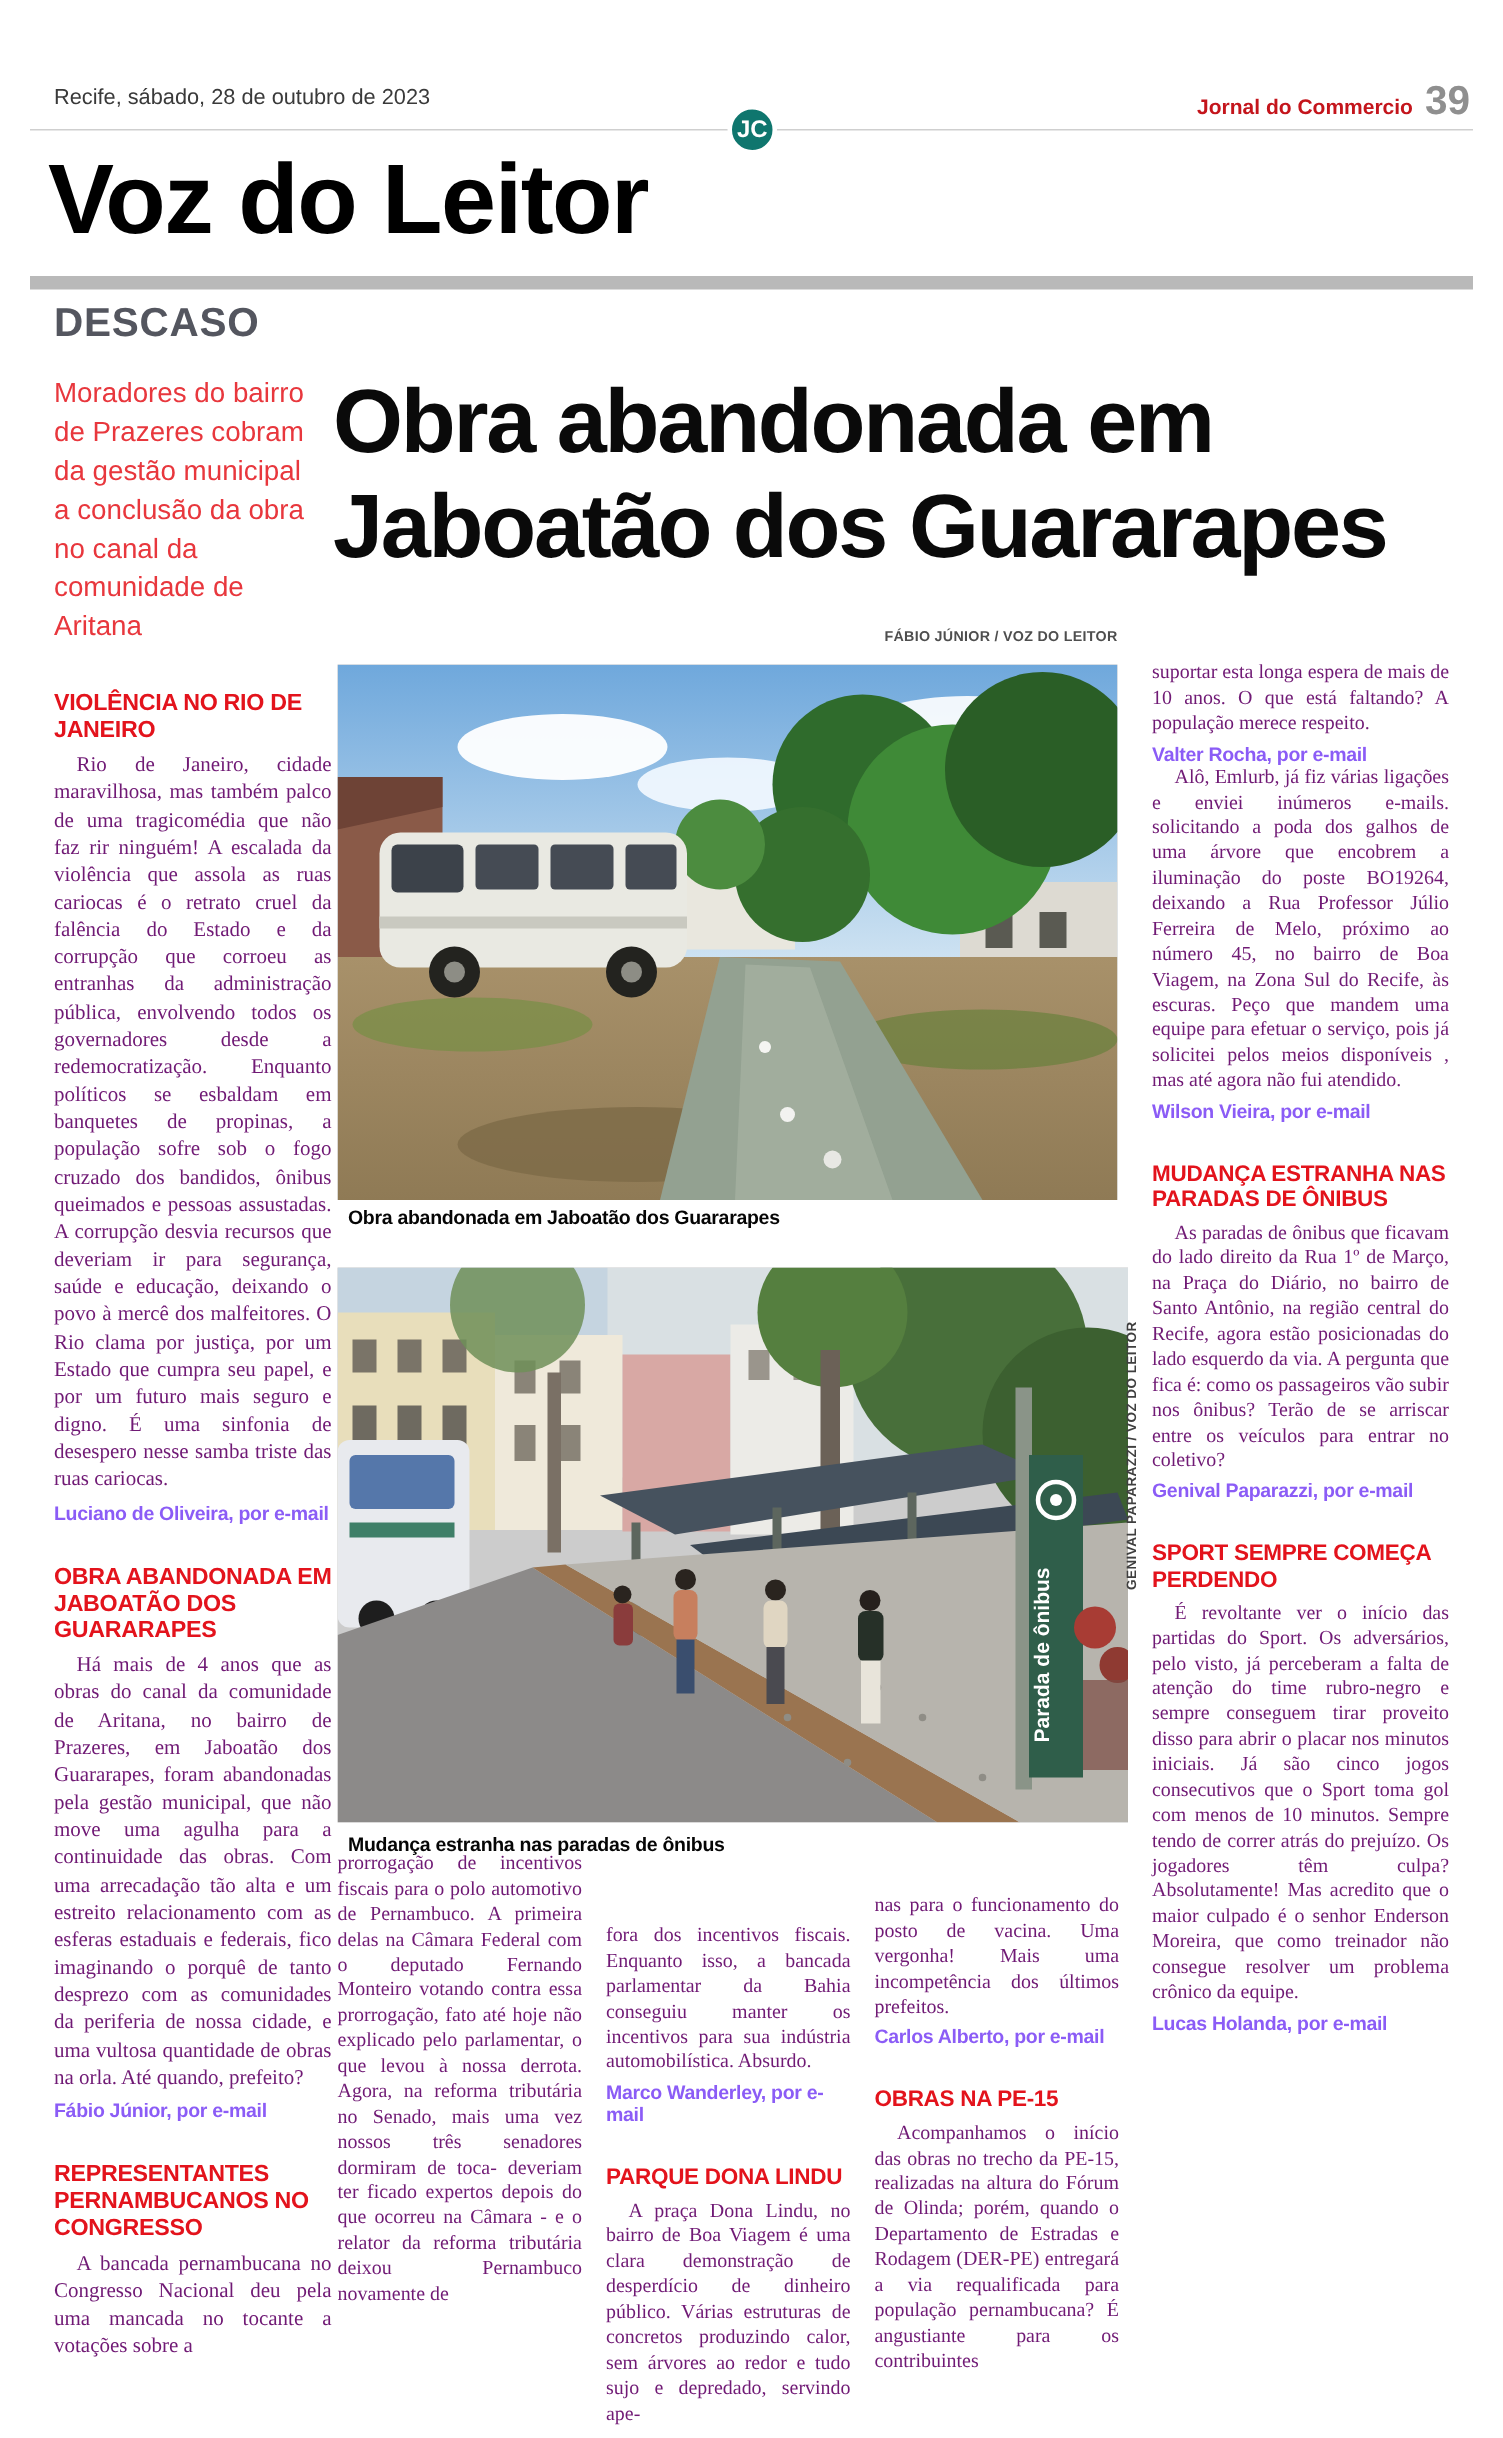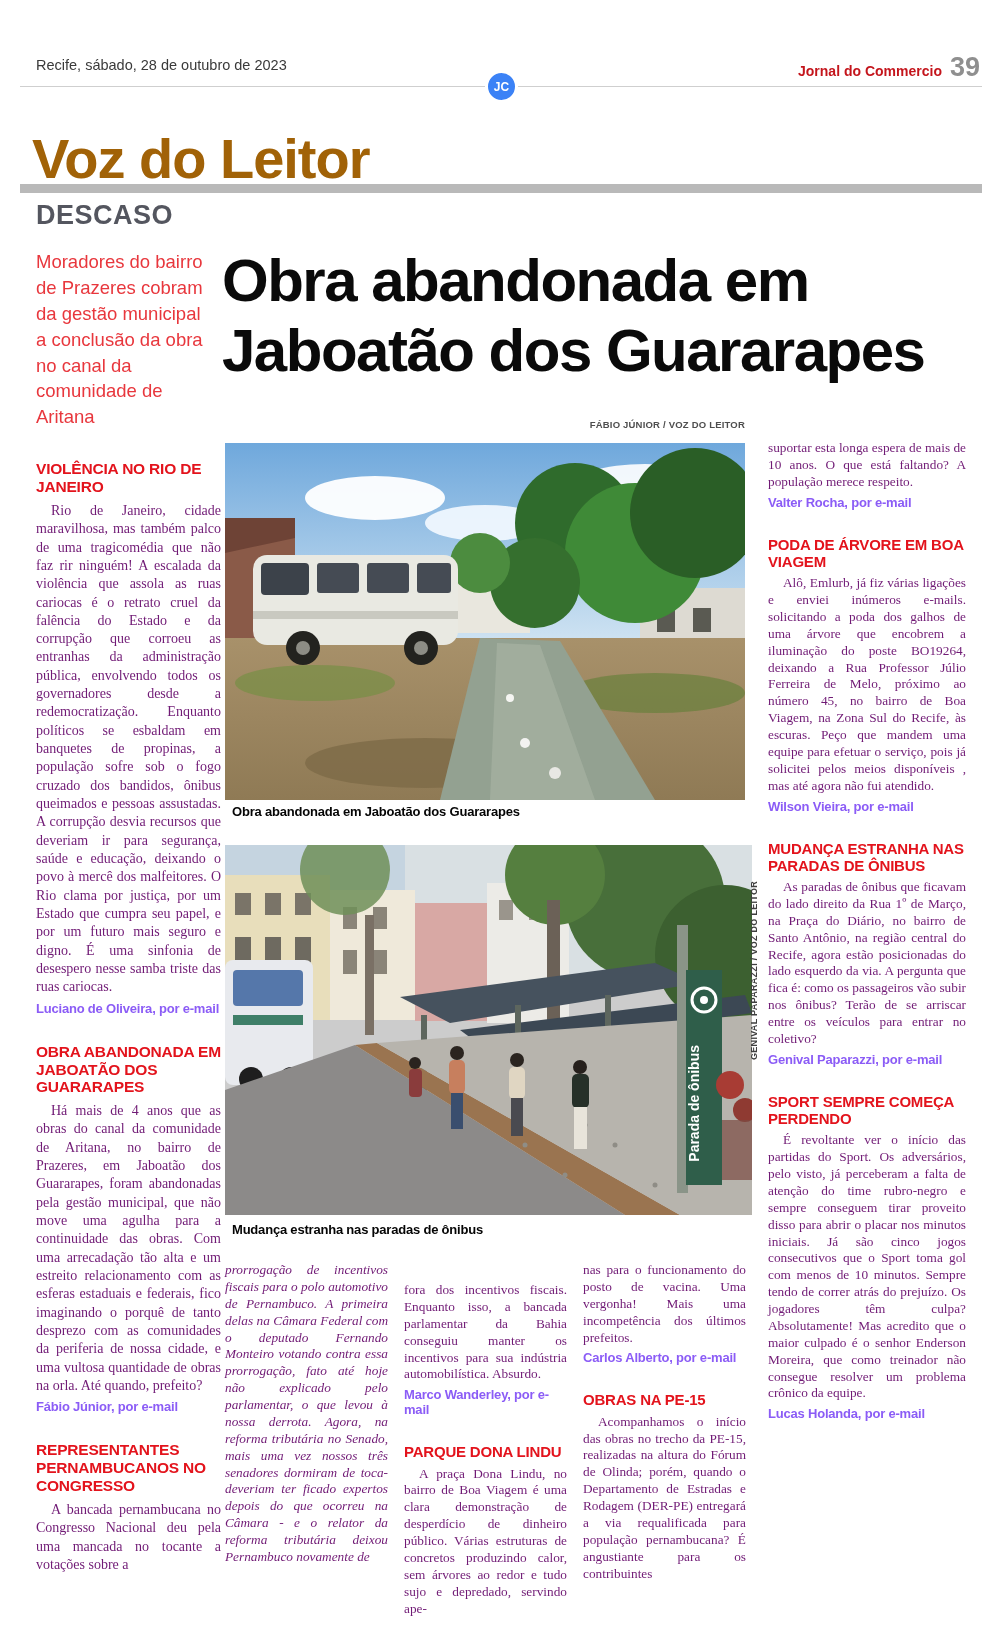"JC" .logo { background: #3b82f6 -> #0f766e; font-size: 12px -> 16px }
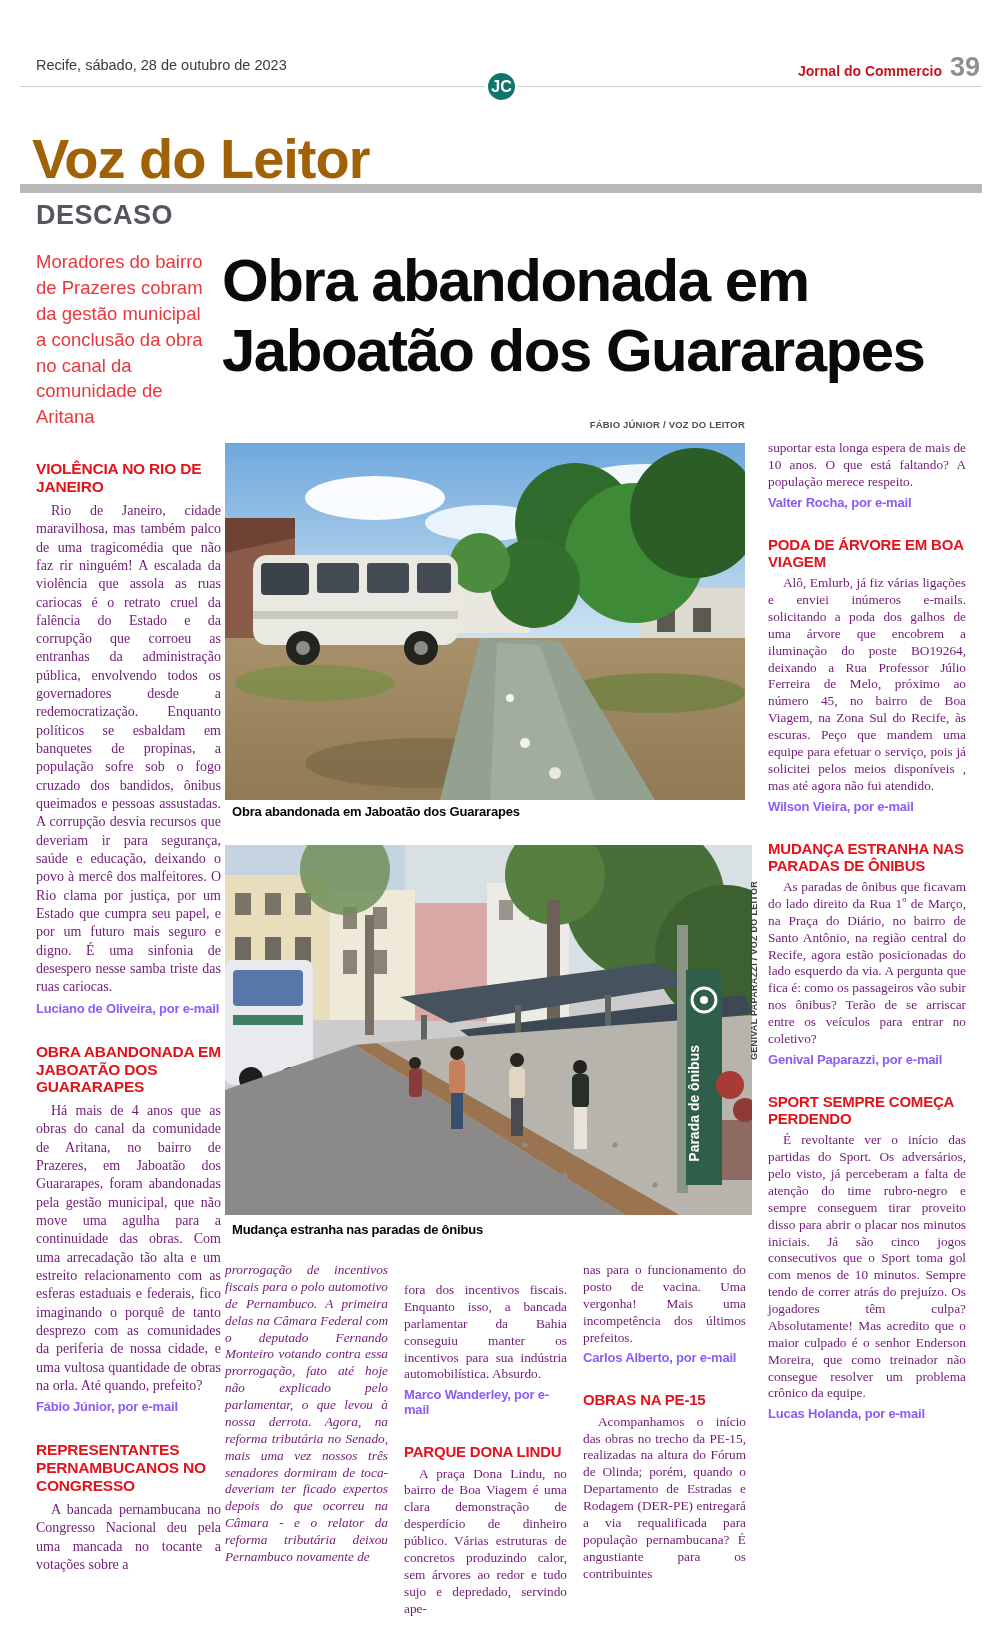"Voz do Leitor" .section-title { color: #a16207 -> #000000; font-size: 56px -> 66px; margin-top: 32px -> none }
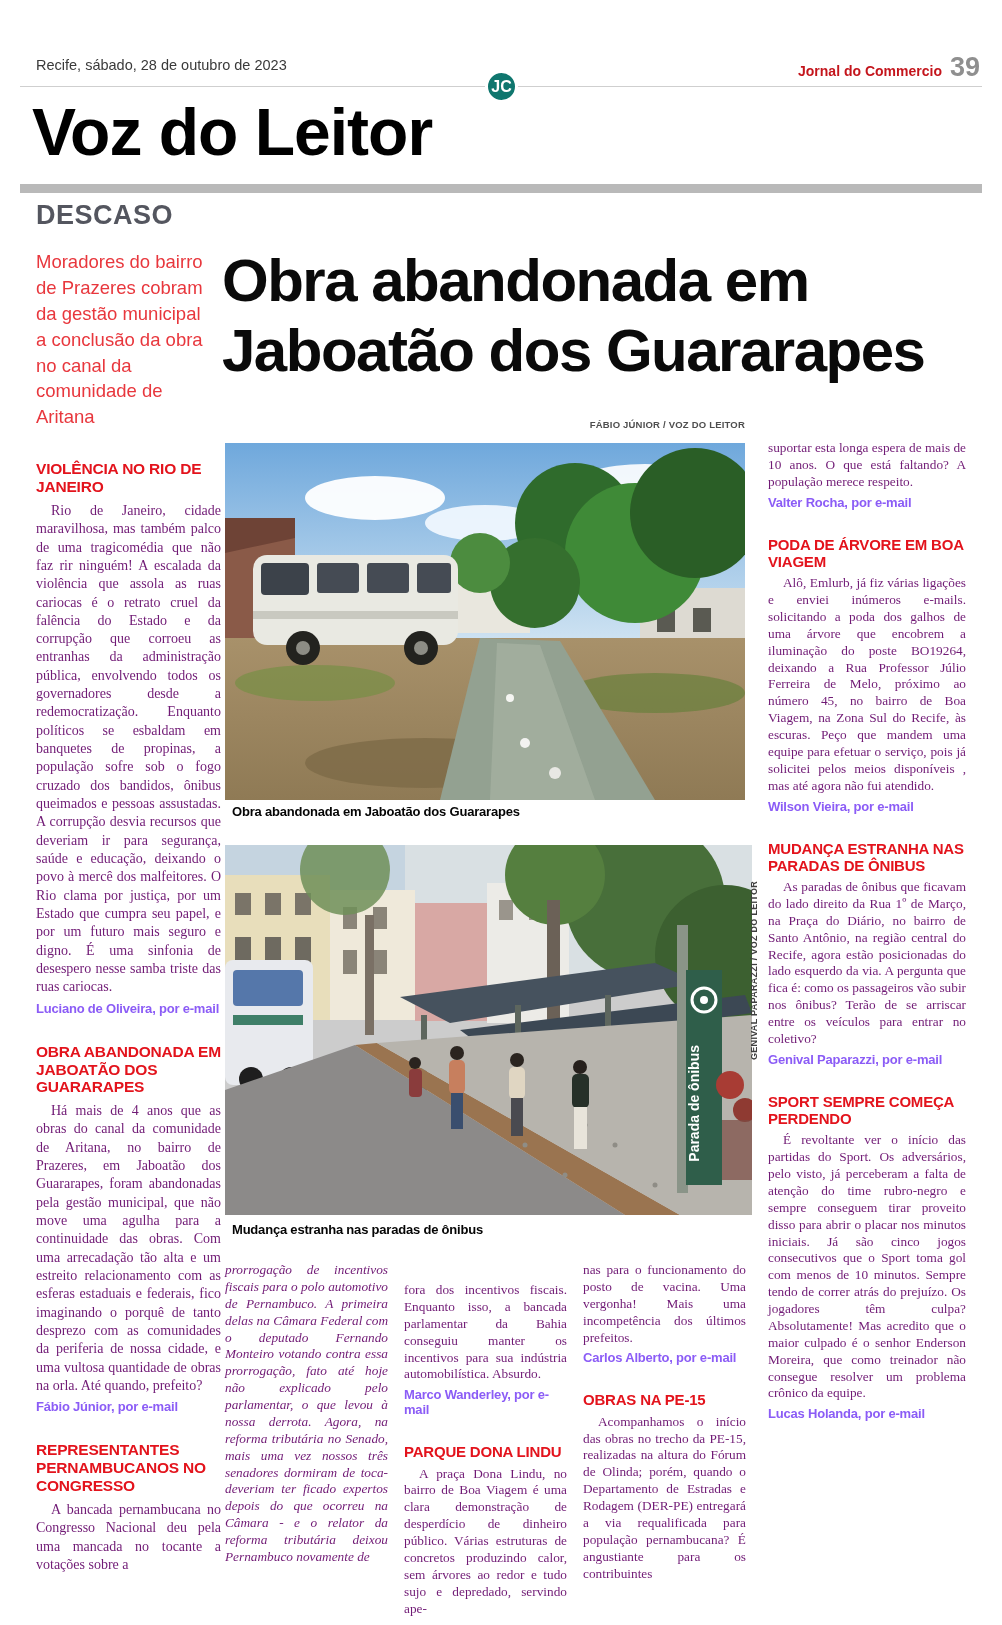"PODA DE ÁRVORE EM BOA" div.letter-heading { html: <div>PODA DE ÁRVORE EM BOA VIAGEM</div> -> none }
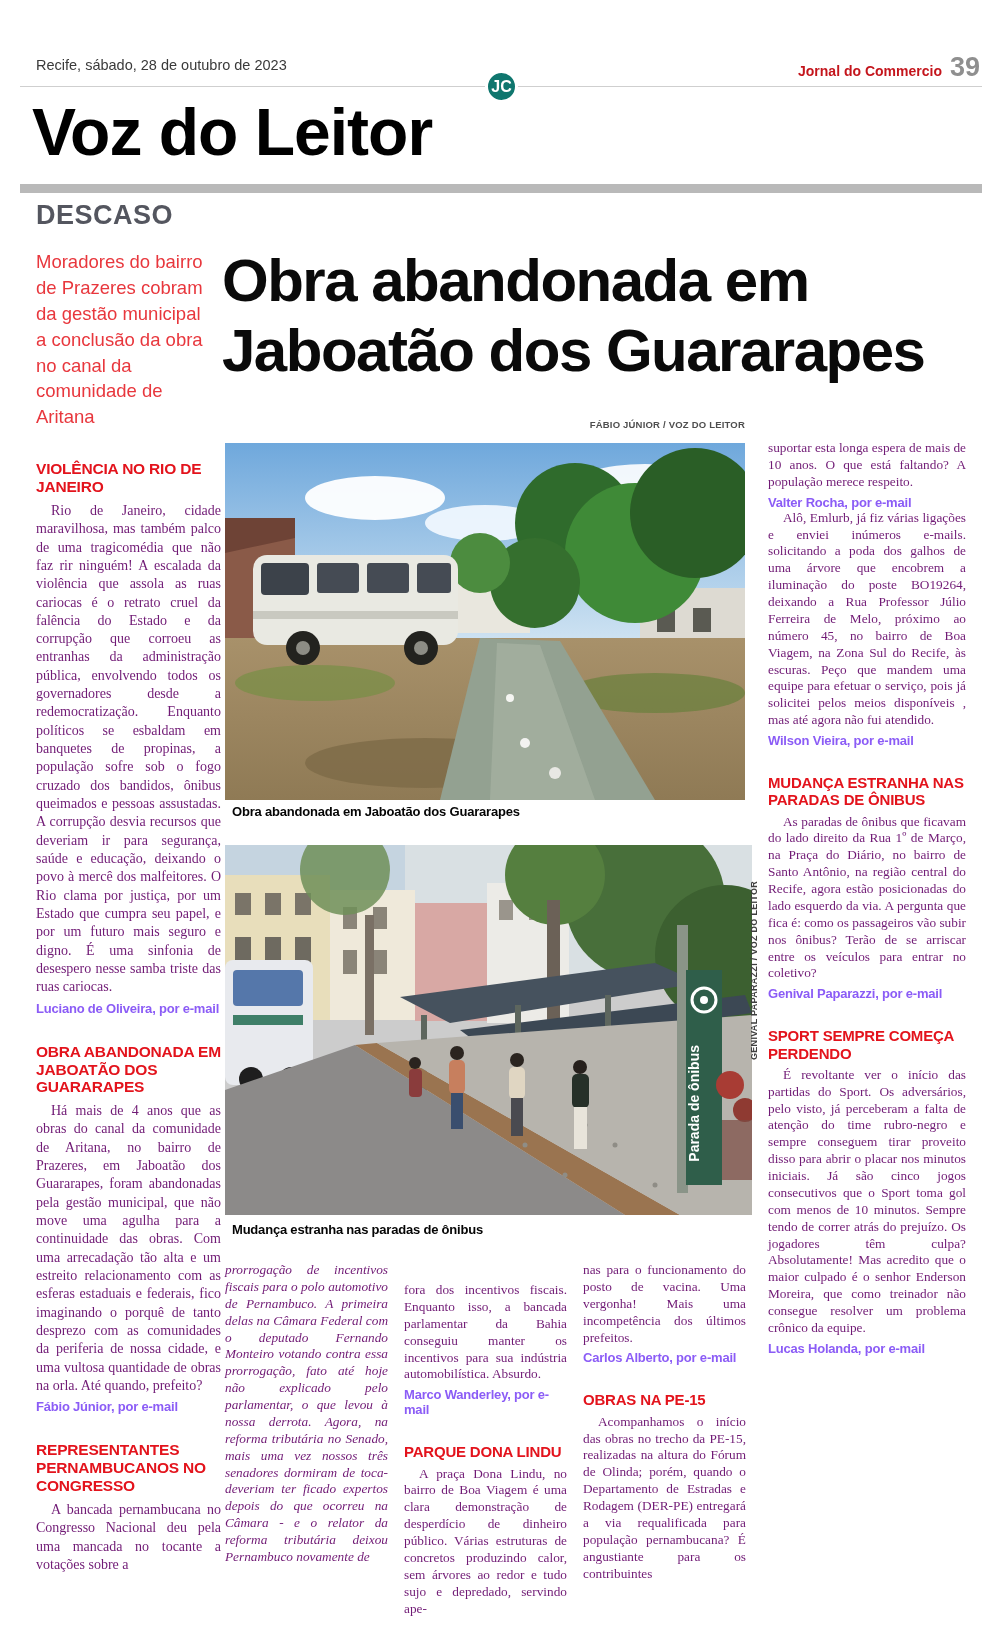"prorrogação de incentivos fiscais para" div.col { font-style: italic -> none; top: 1262px -> 1234px }
